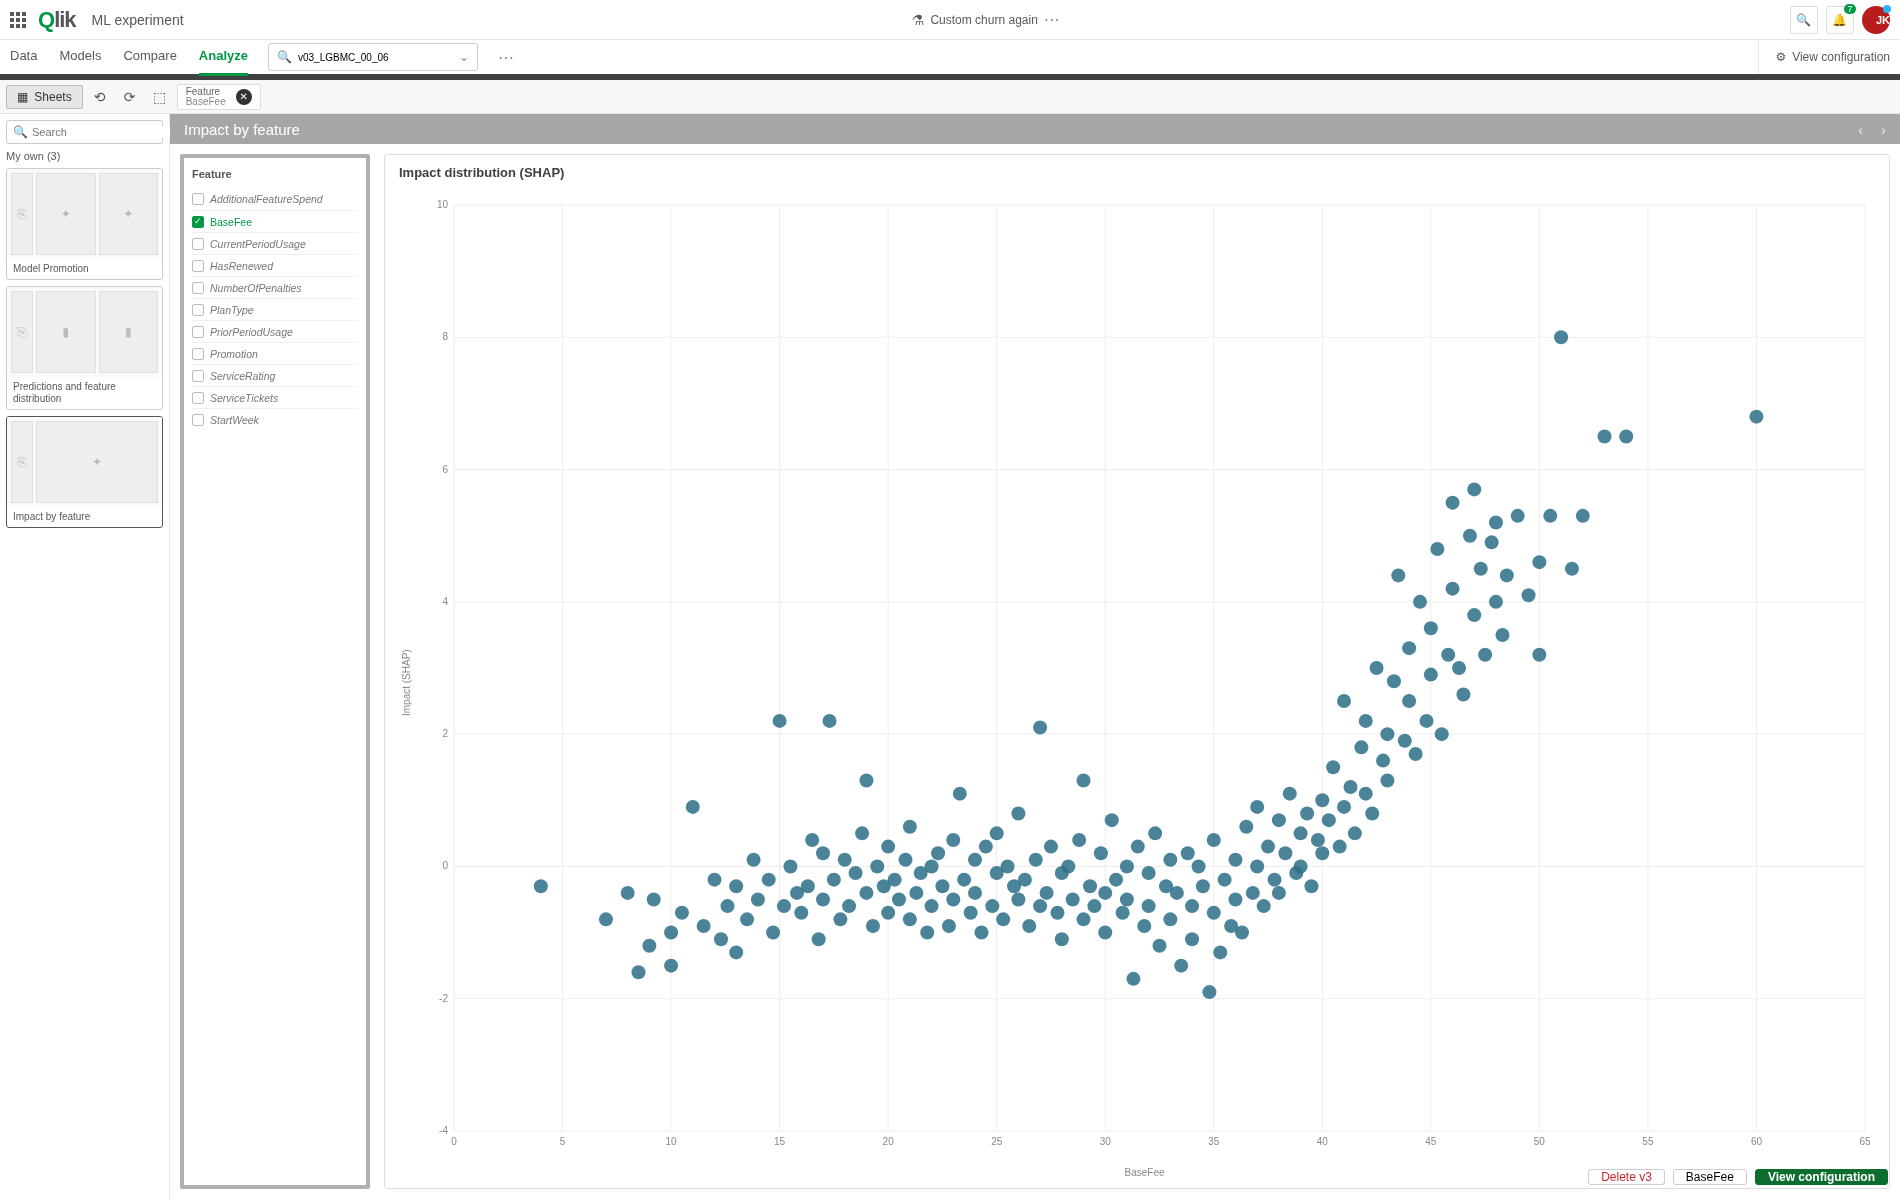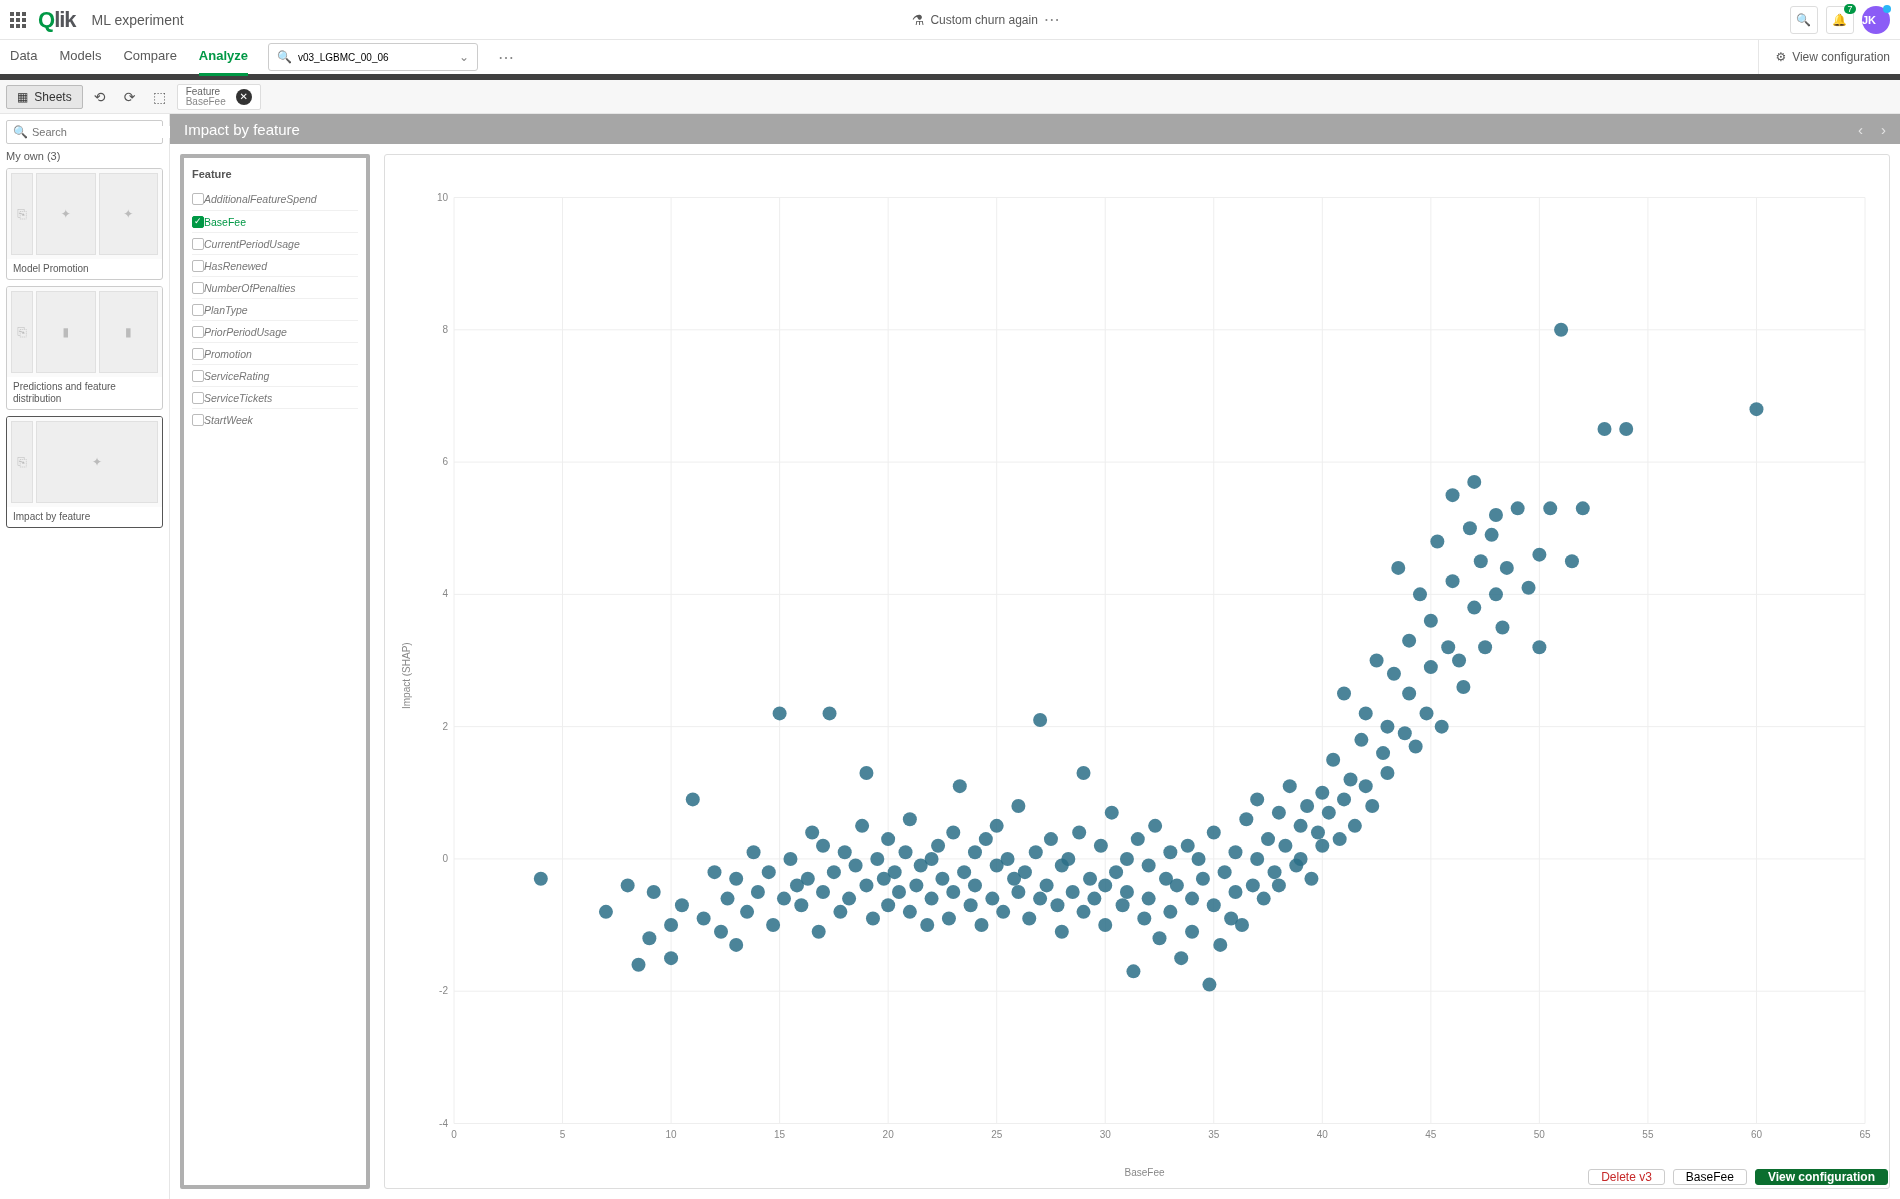"JK" .avatar { background: #8b5cf6 -> #b91c1c; justify-content: flex-start -> flex-end }
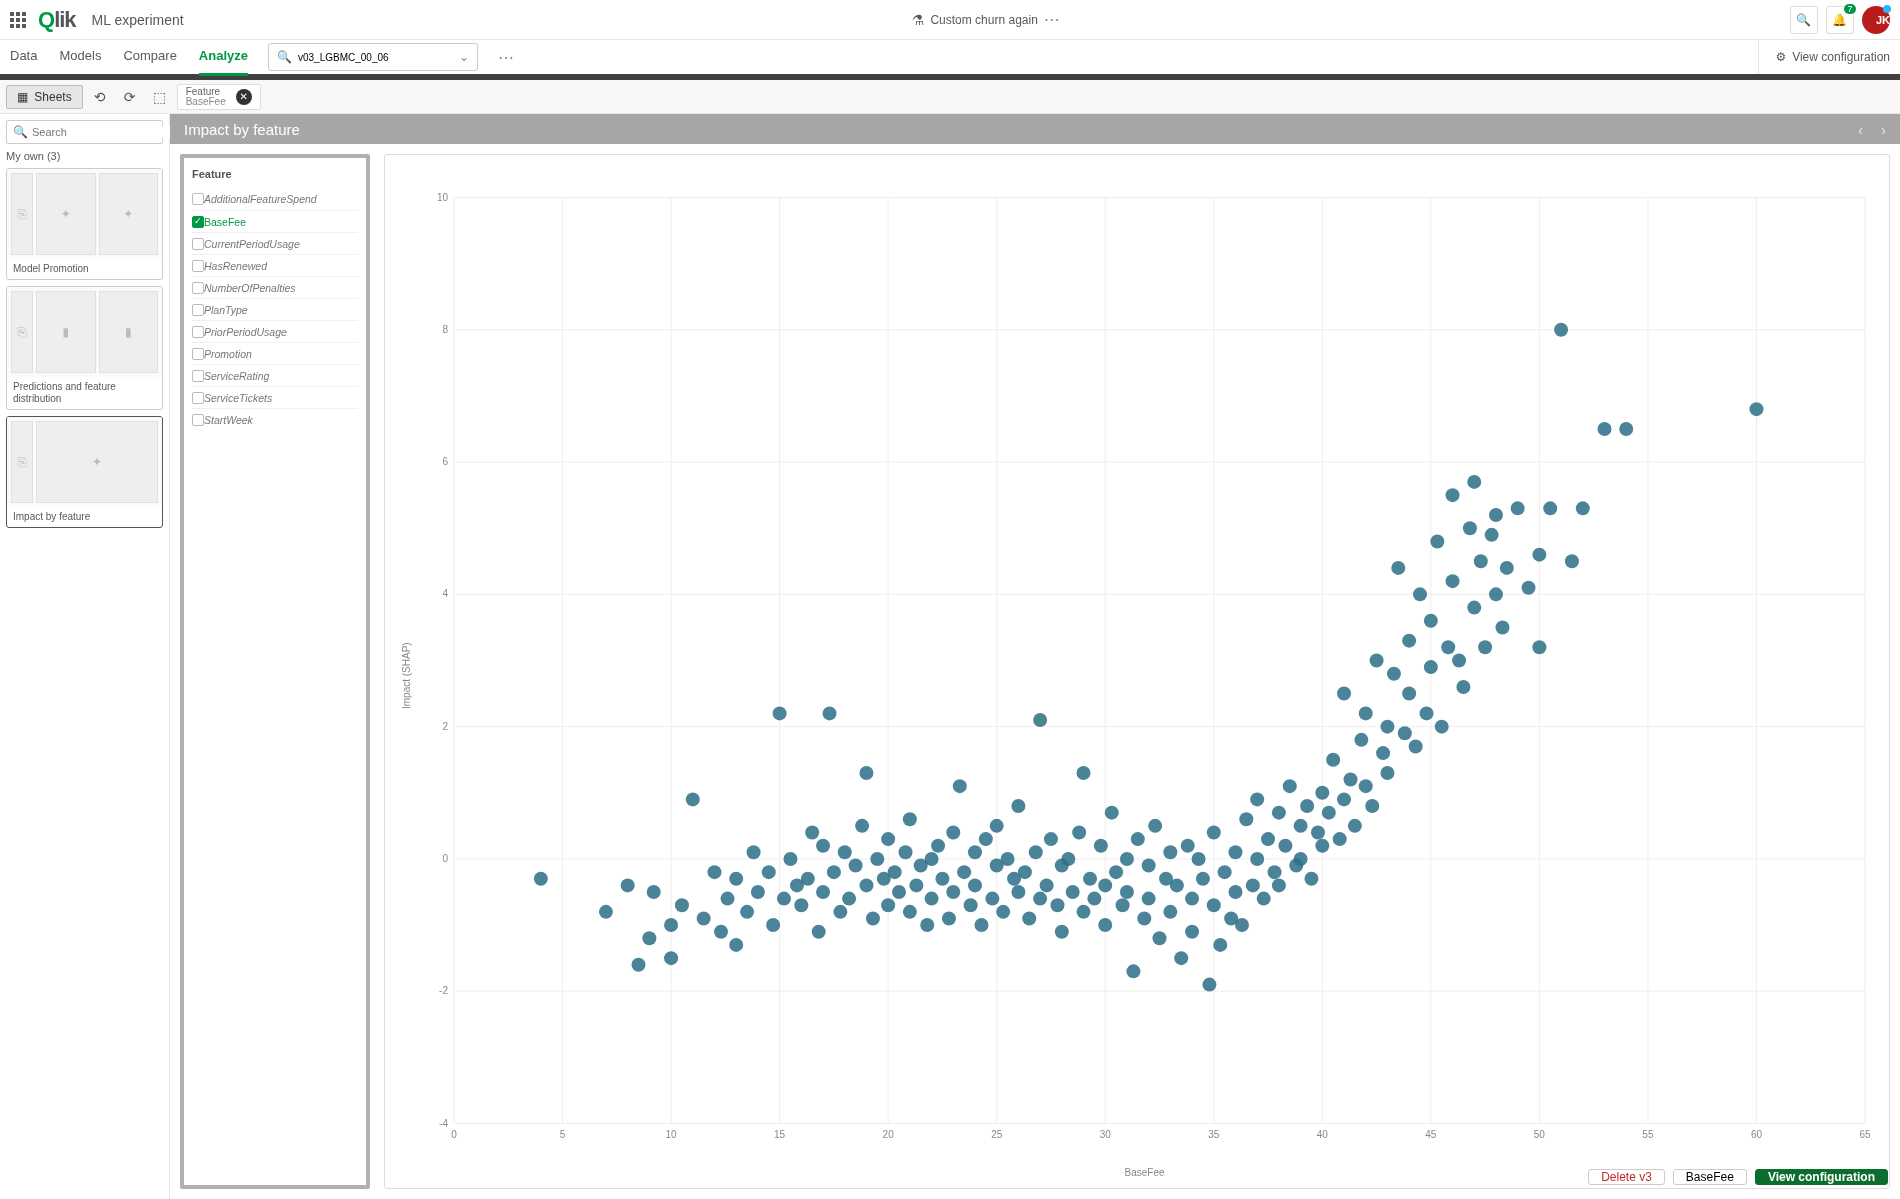"Impact distribution (SHAP)" h3 { html: none -> <h3>Impact distribution (SHAP)</h3> }
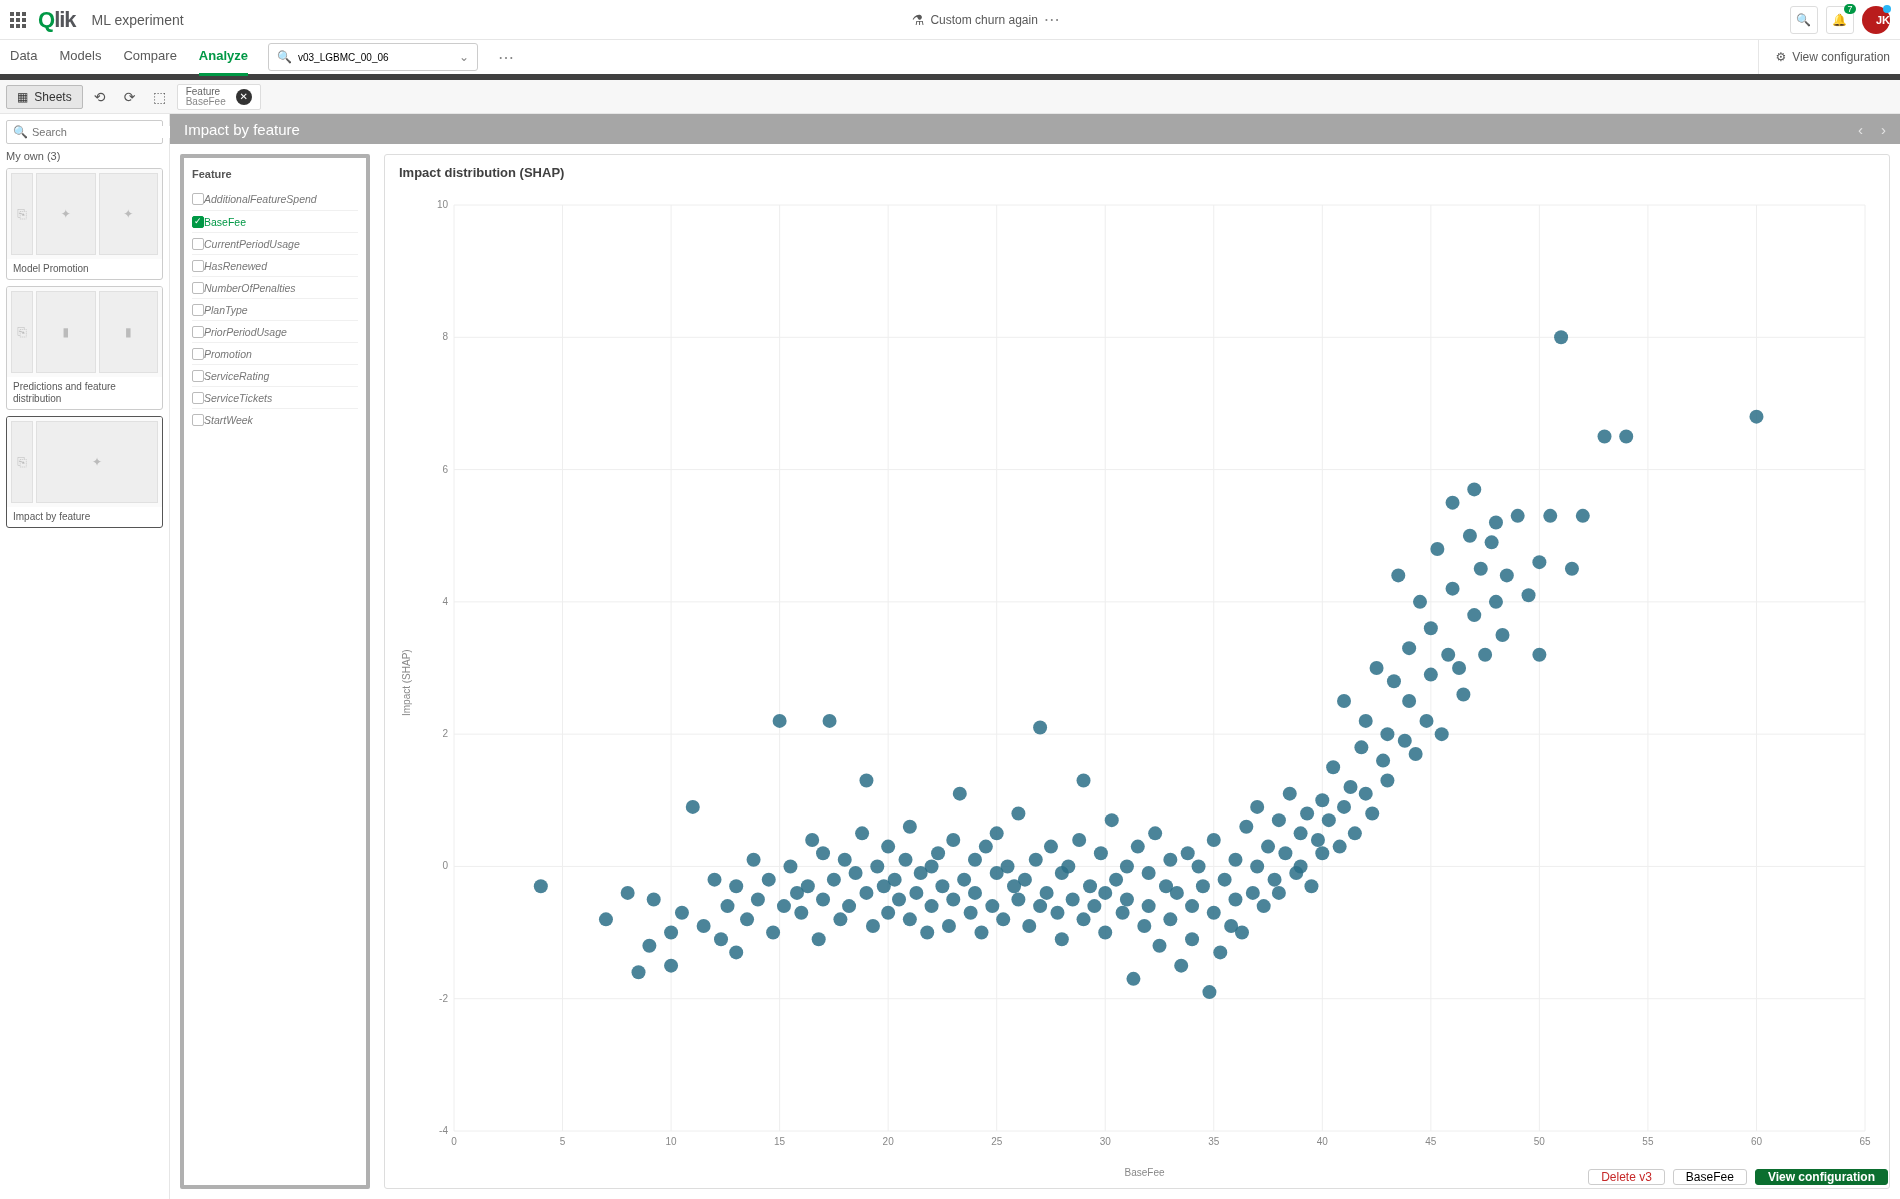"AdditionalFeatureSpend" .feat-row { gap: 0 -> 6px }
